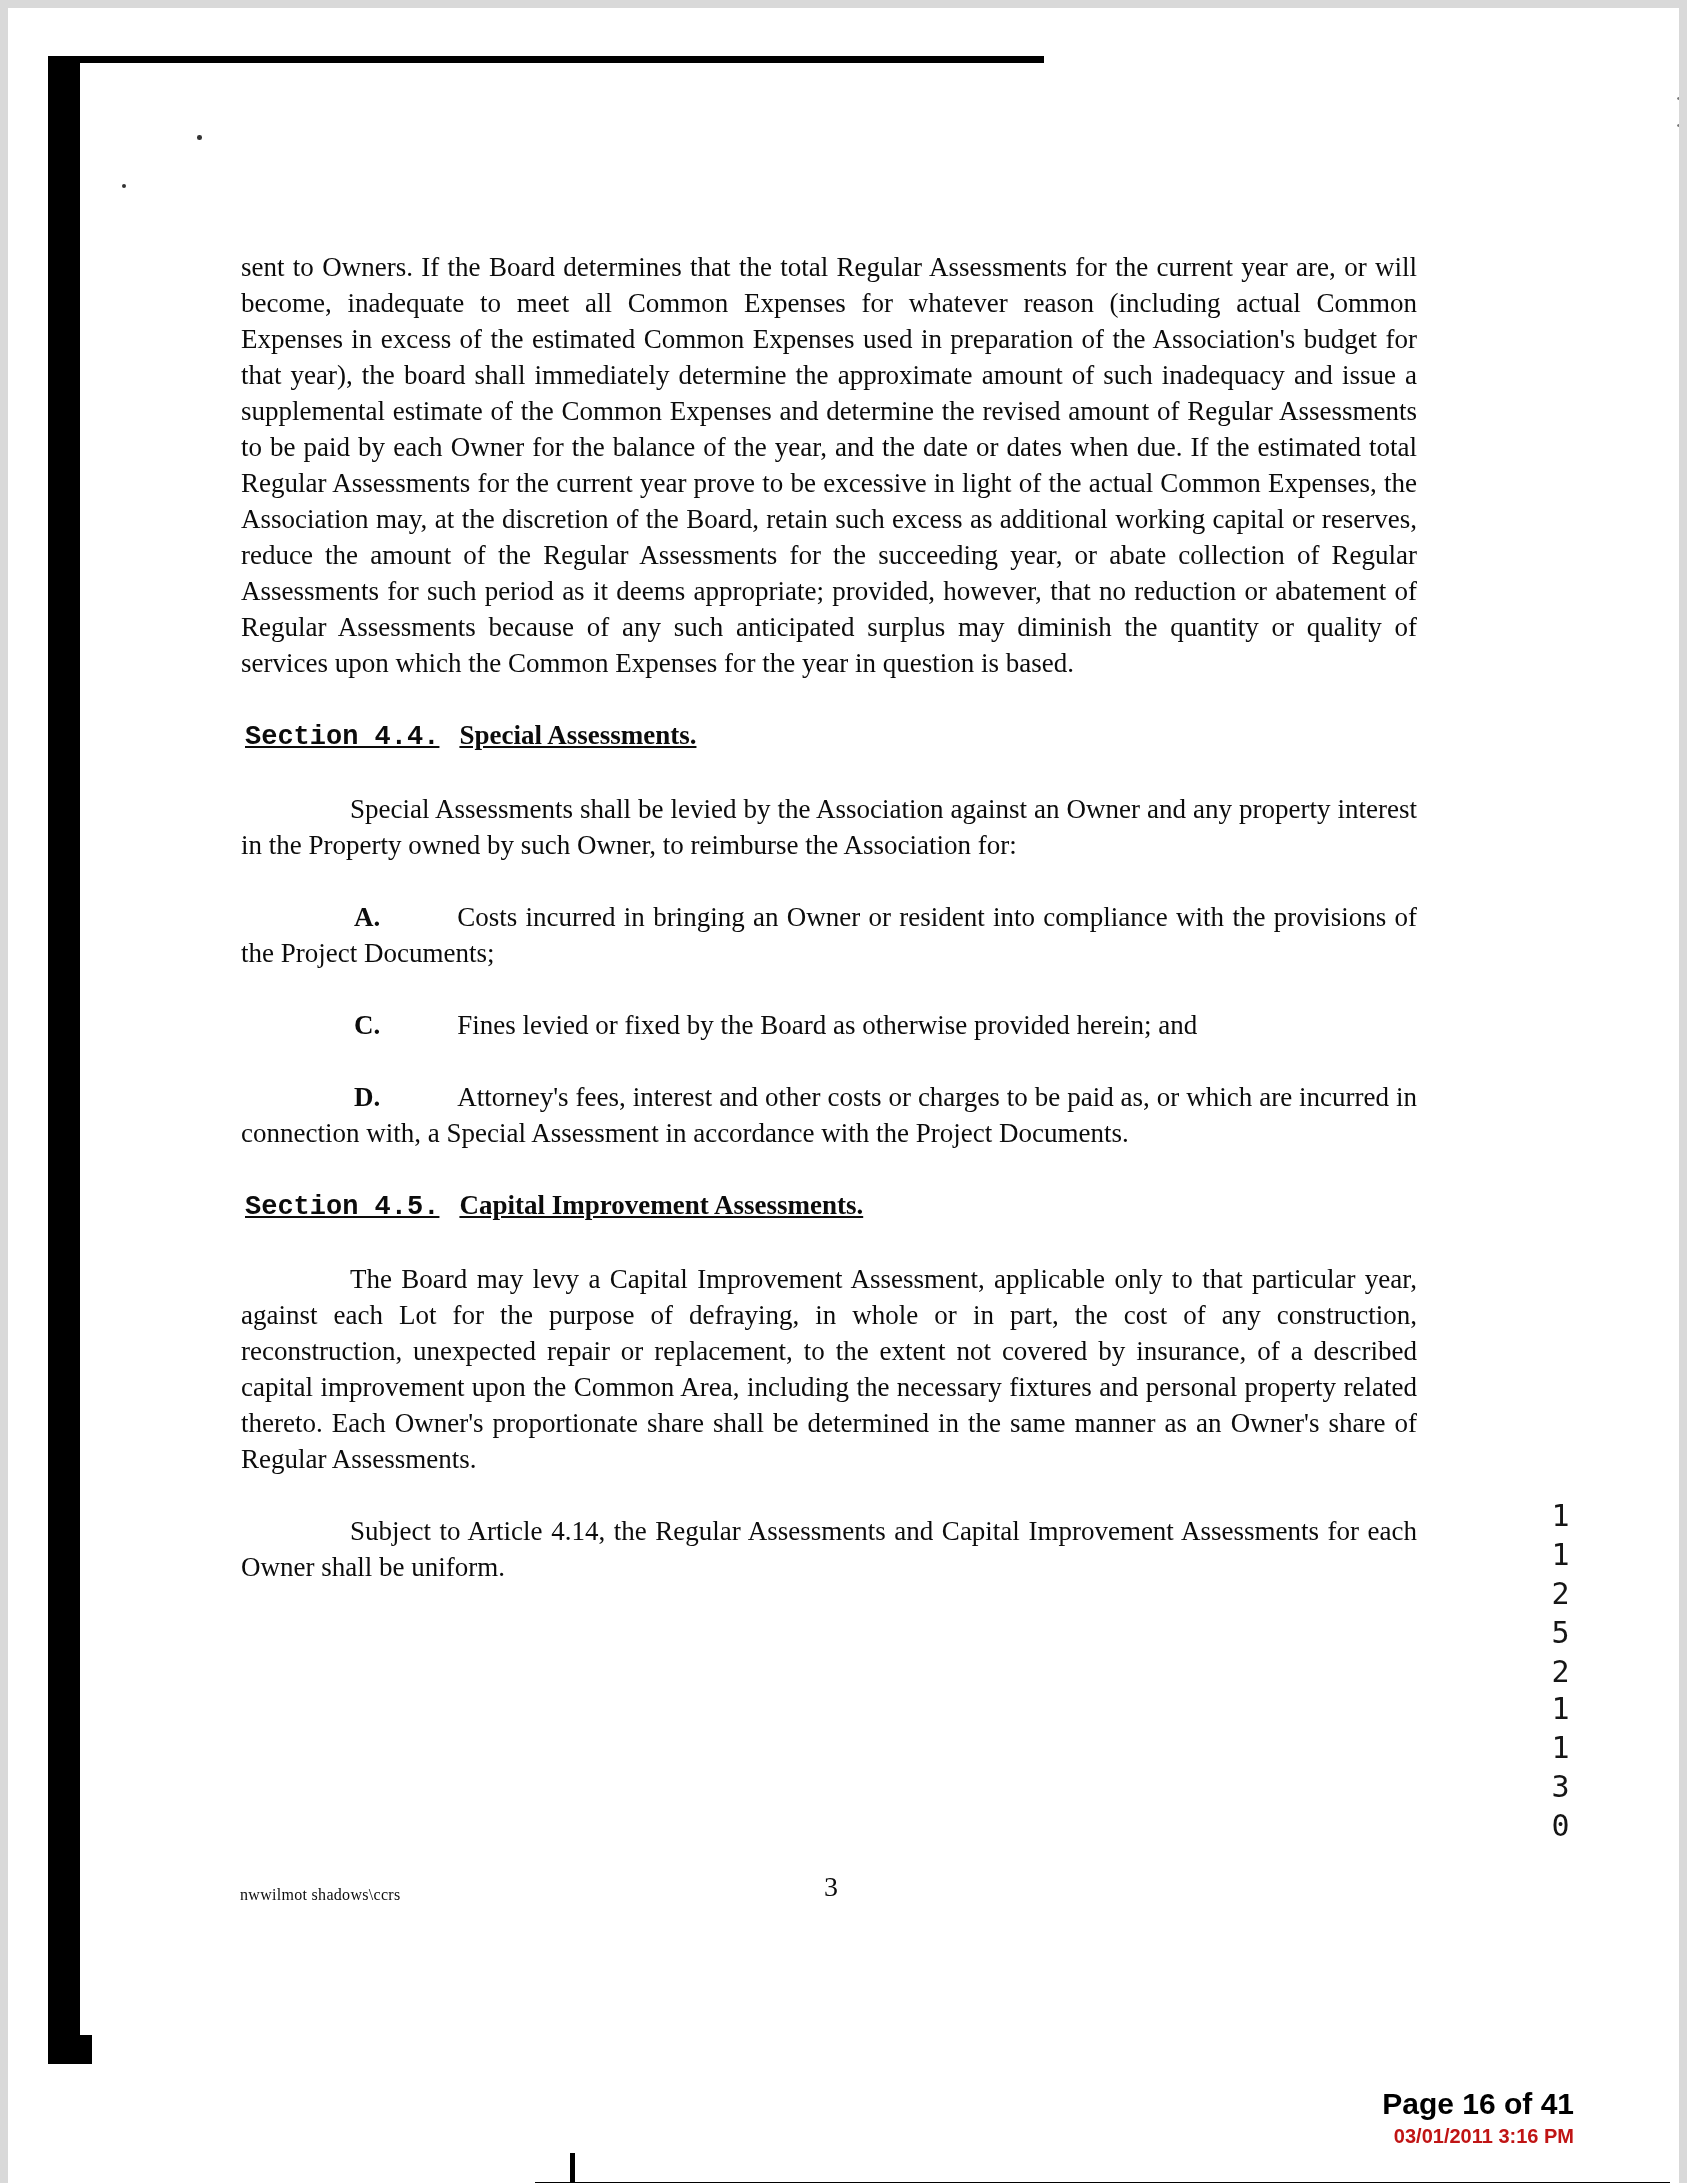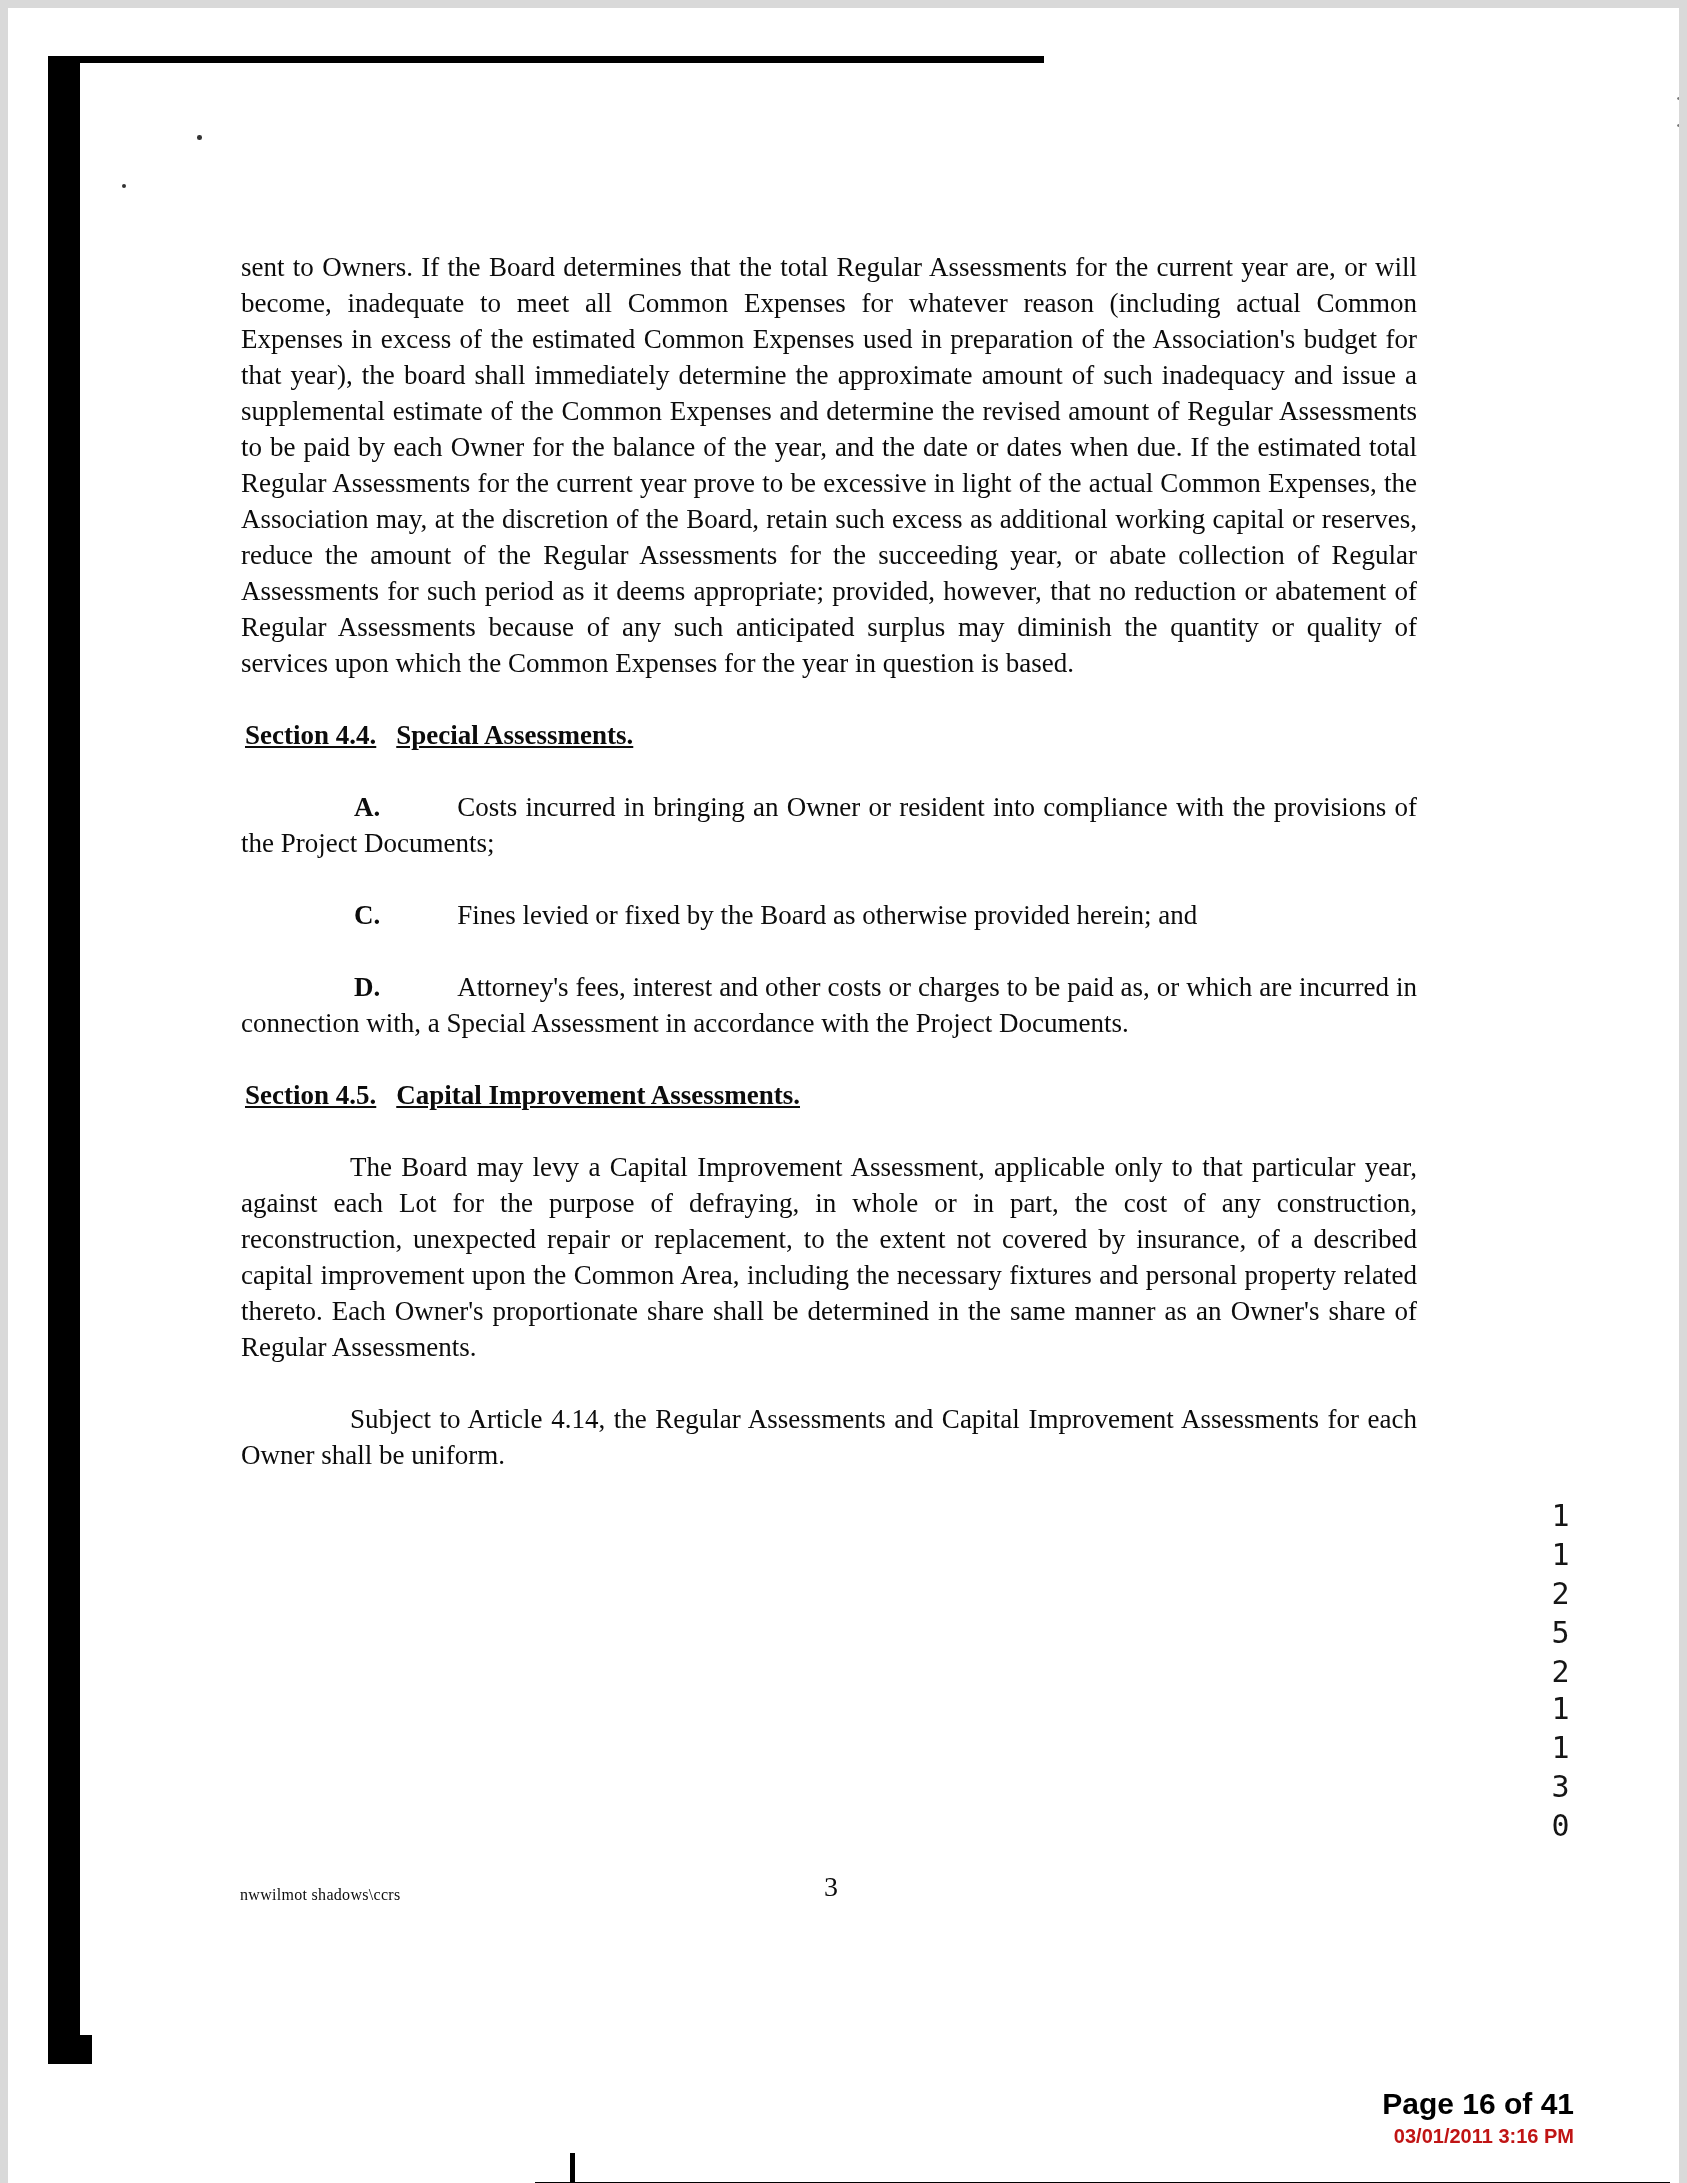"Section 4.4." .heading .hnum { font-family: none -> Liberation Mono, monospace }
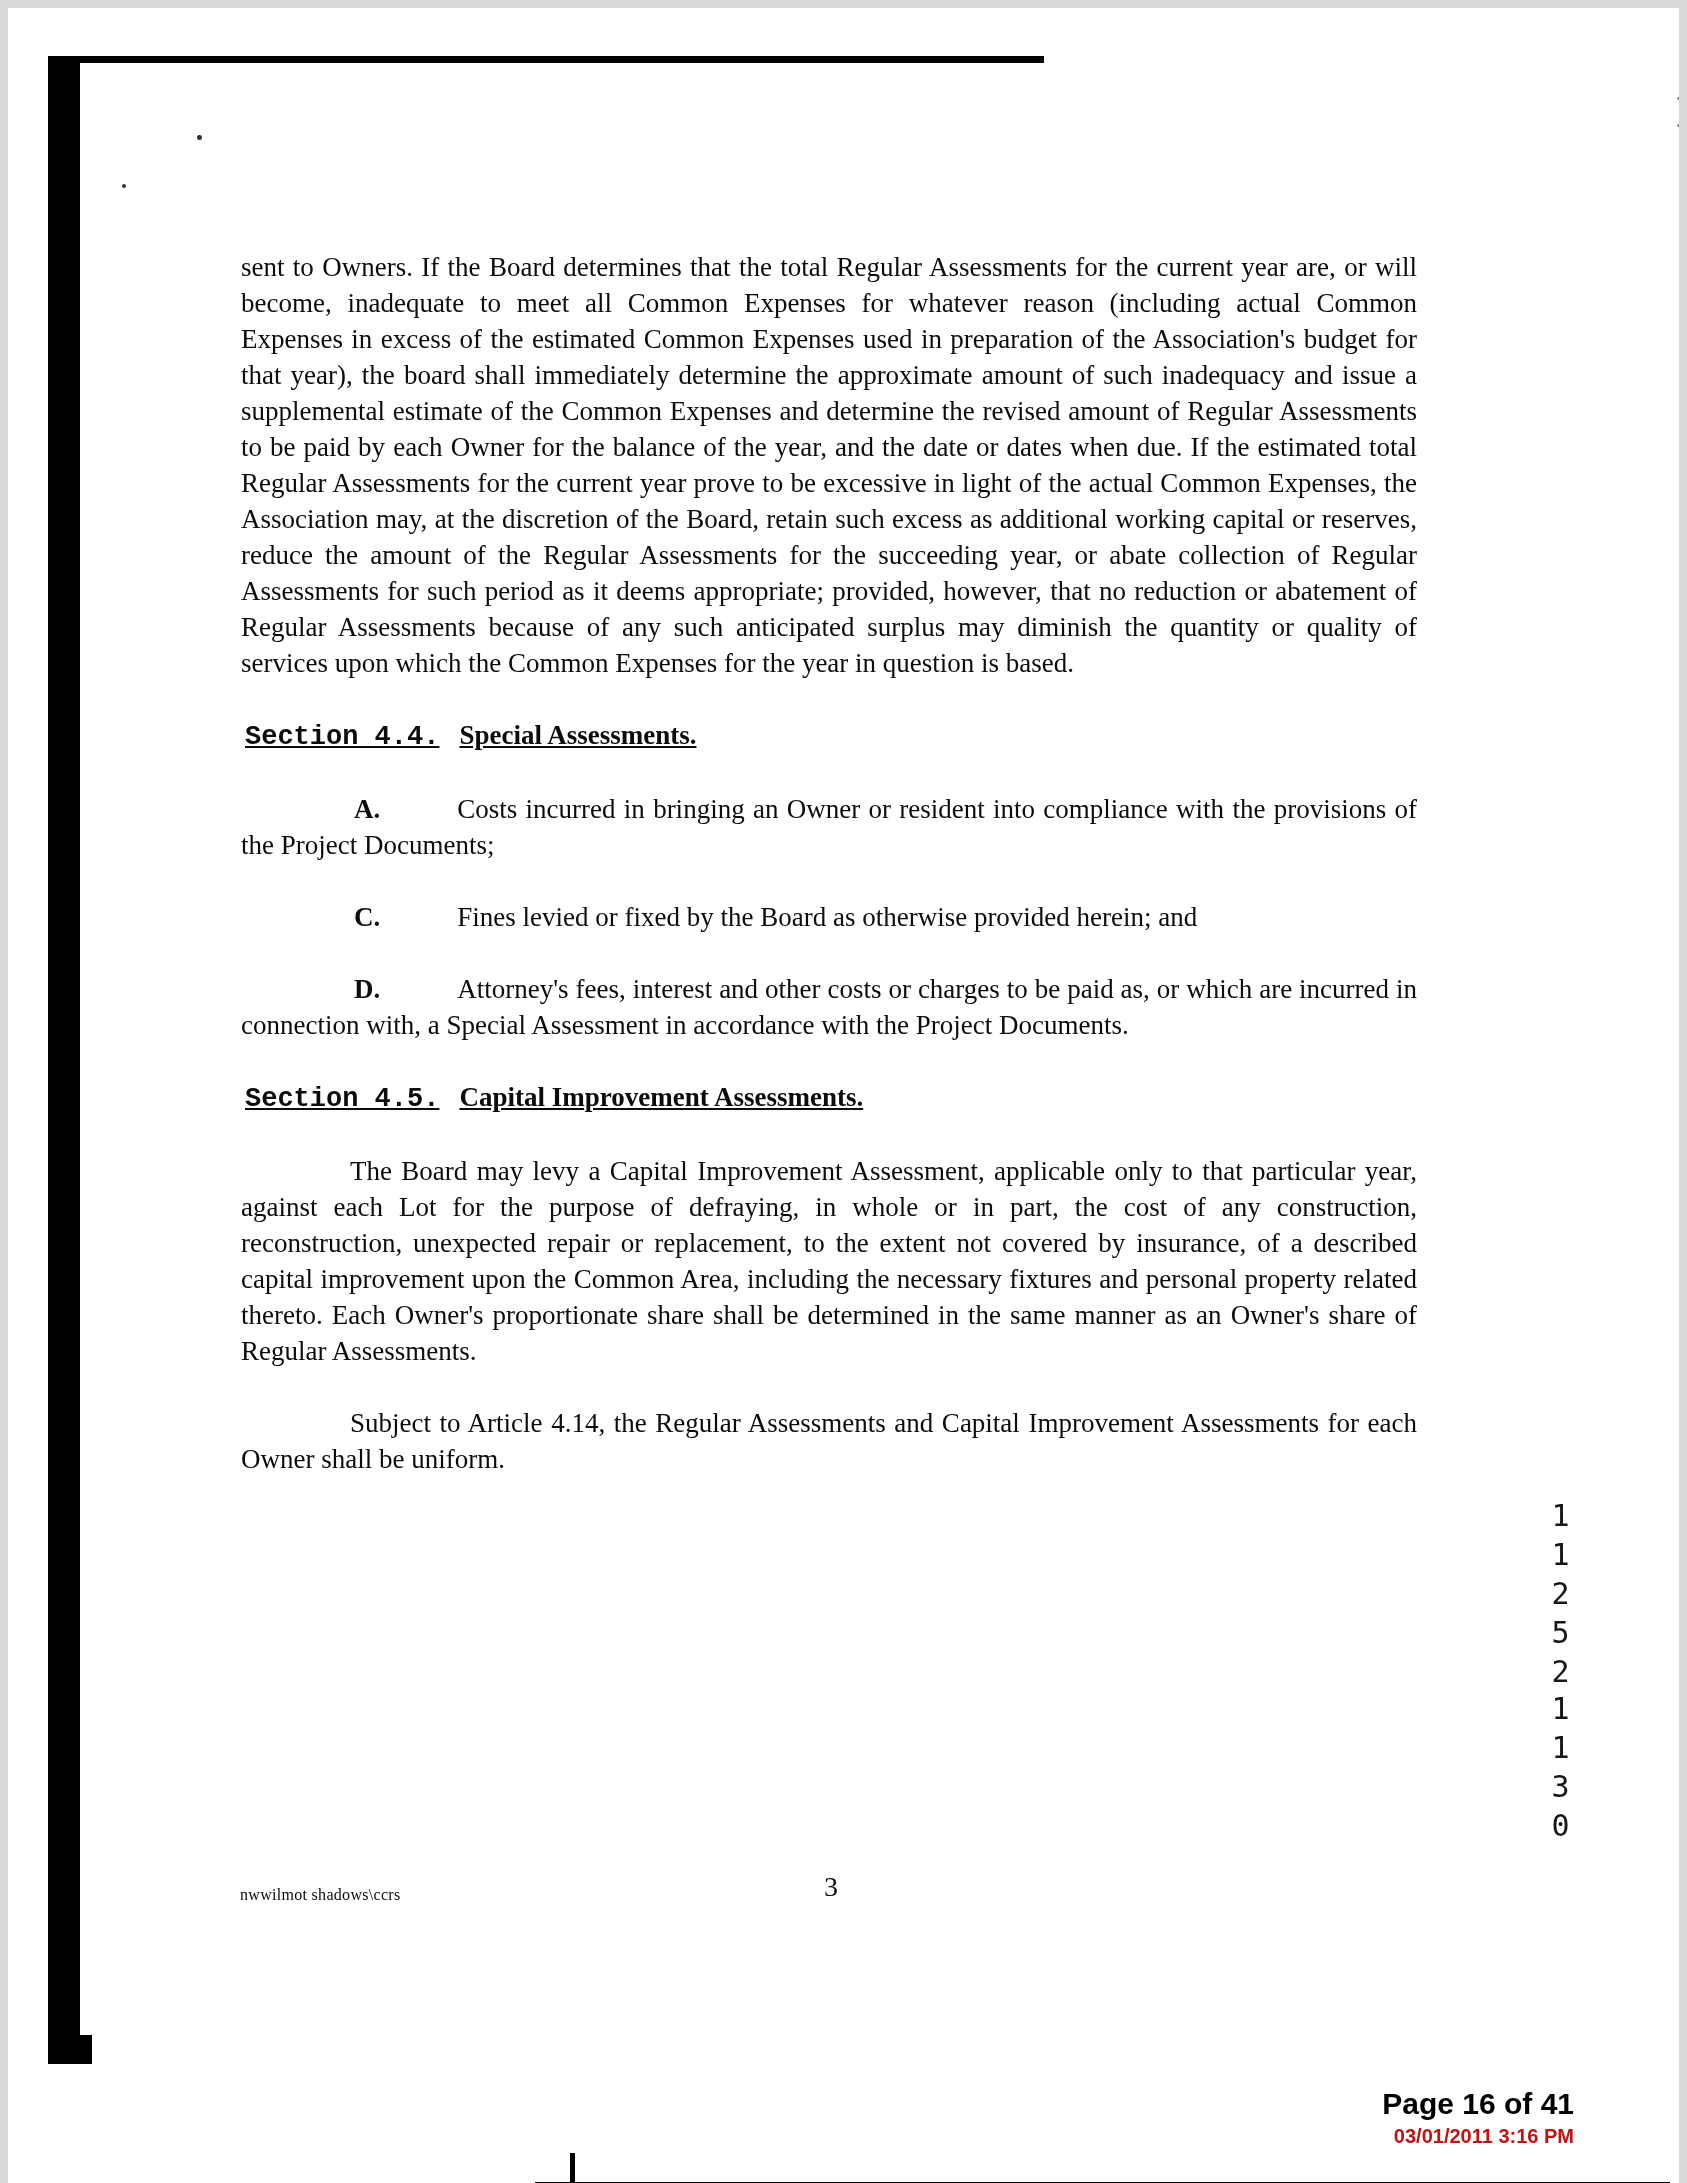"Special Assessments shall be levied" p.para { html: none -> <p>Special Assessments shall be levied by the Association against an Owner and any property interest in the Property owned by such Owner, to reimburse the Association for:</p> }
